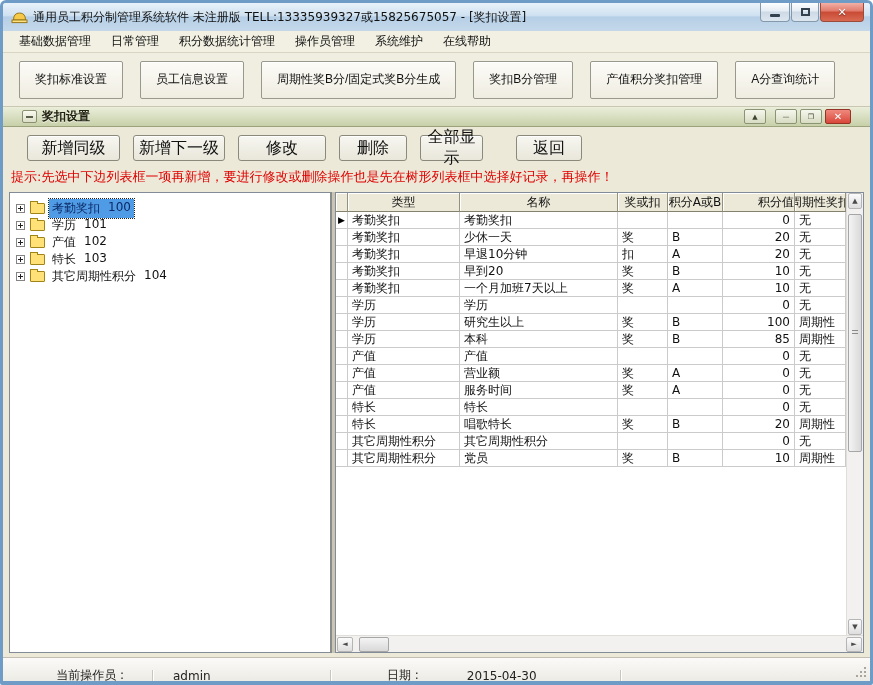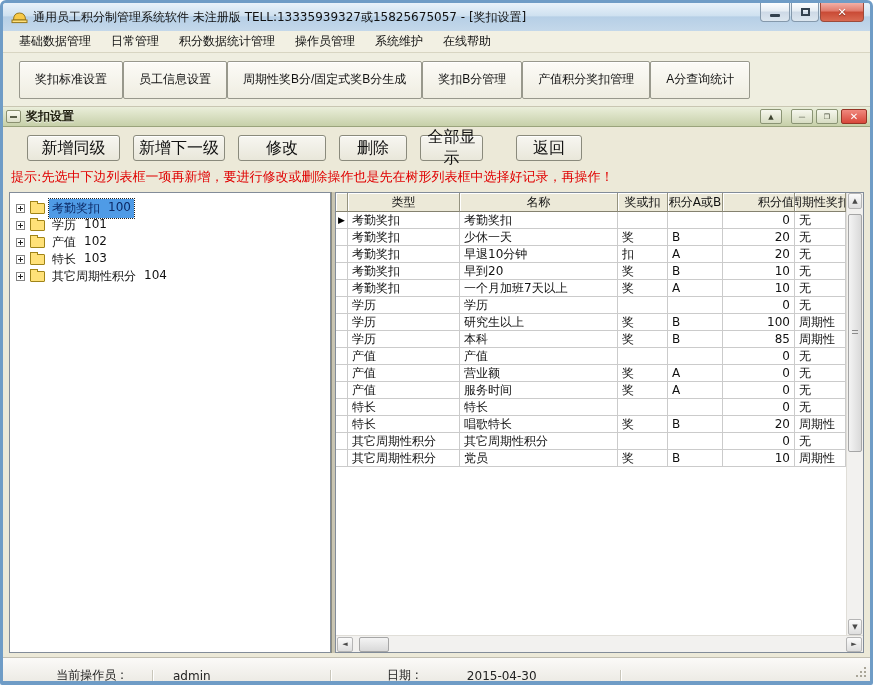"奖扣标准设置" .toolbar { gap: none -> 17px }
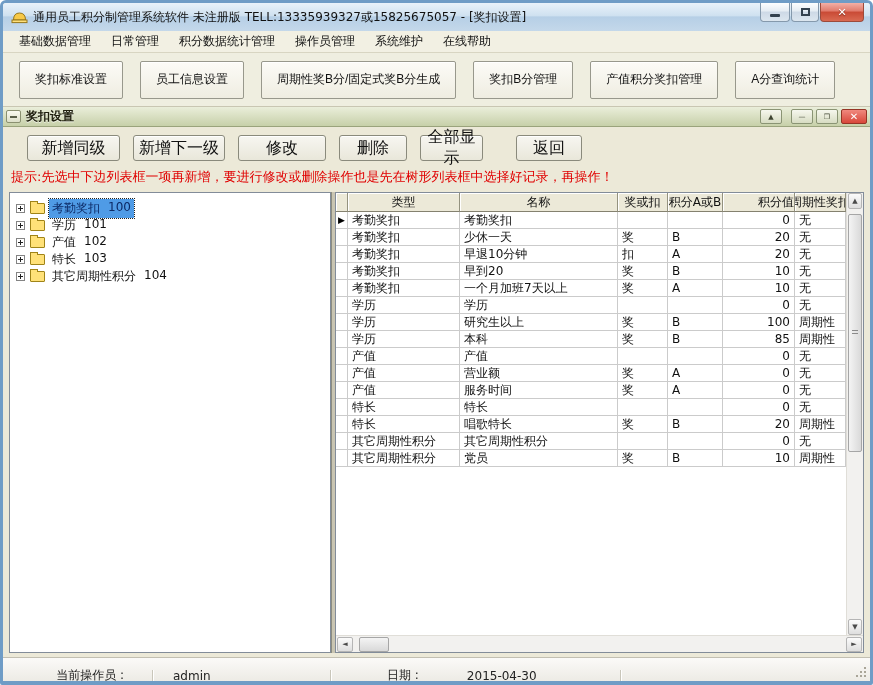"奖扣设置" .mdibar { padding: 0 3px -> 0 19px }
